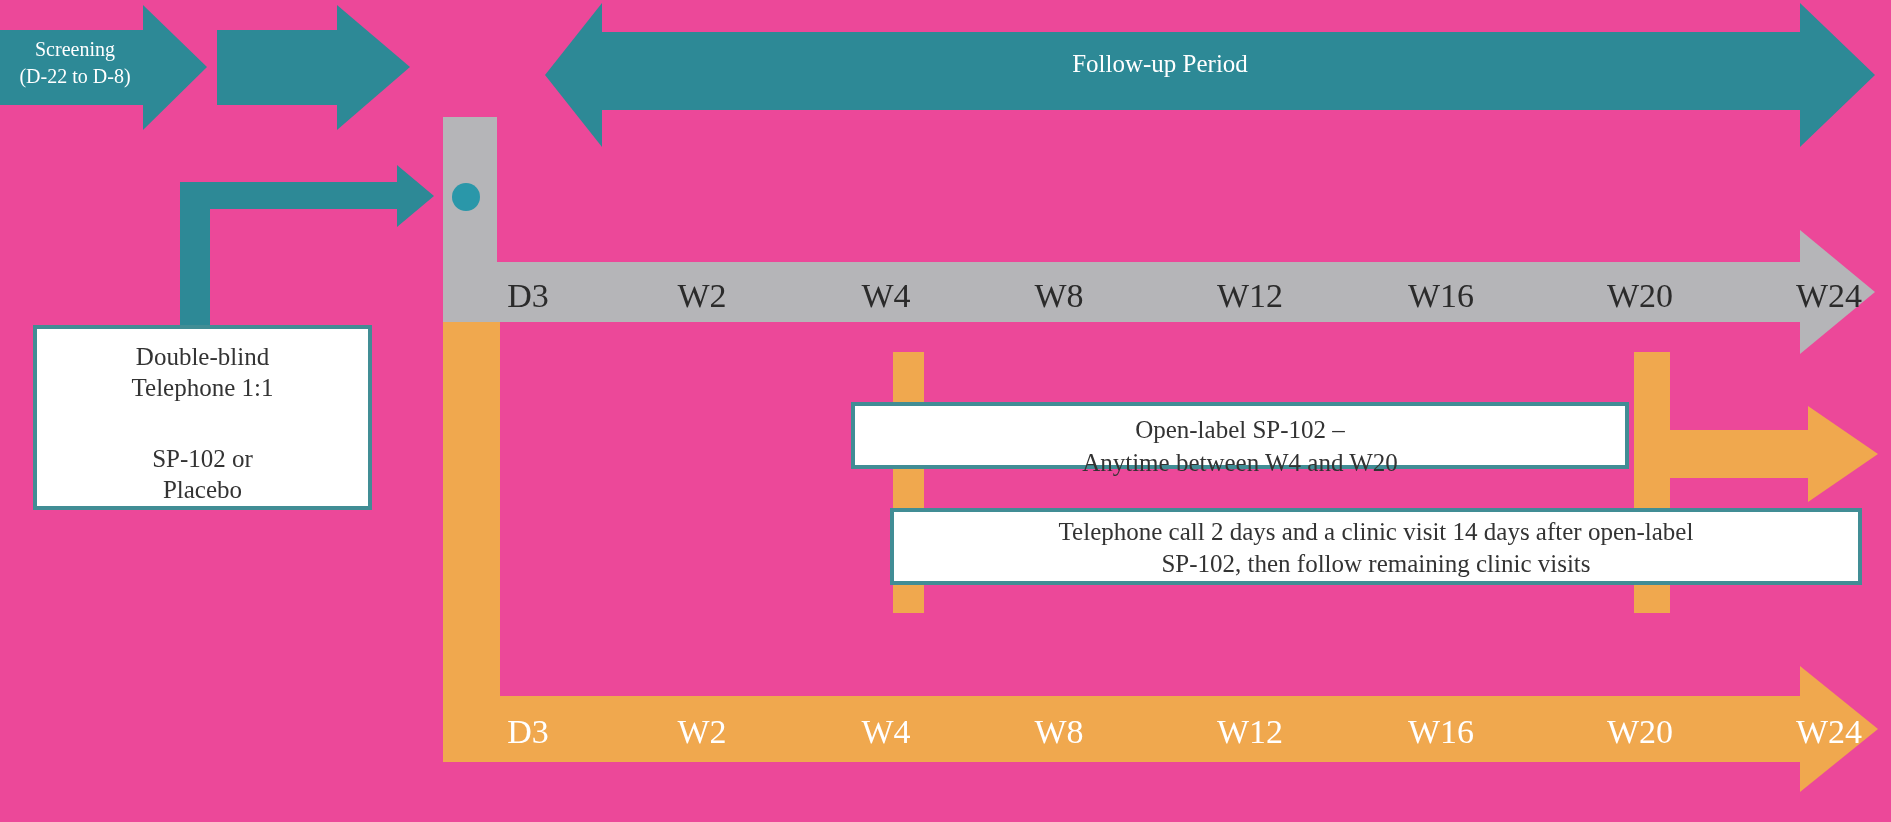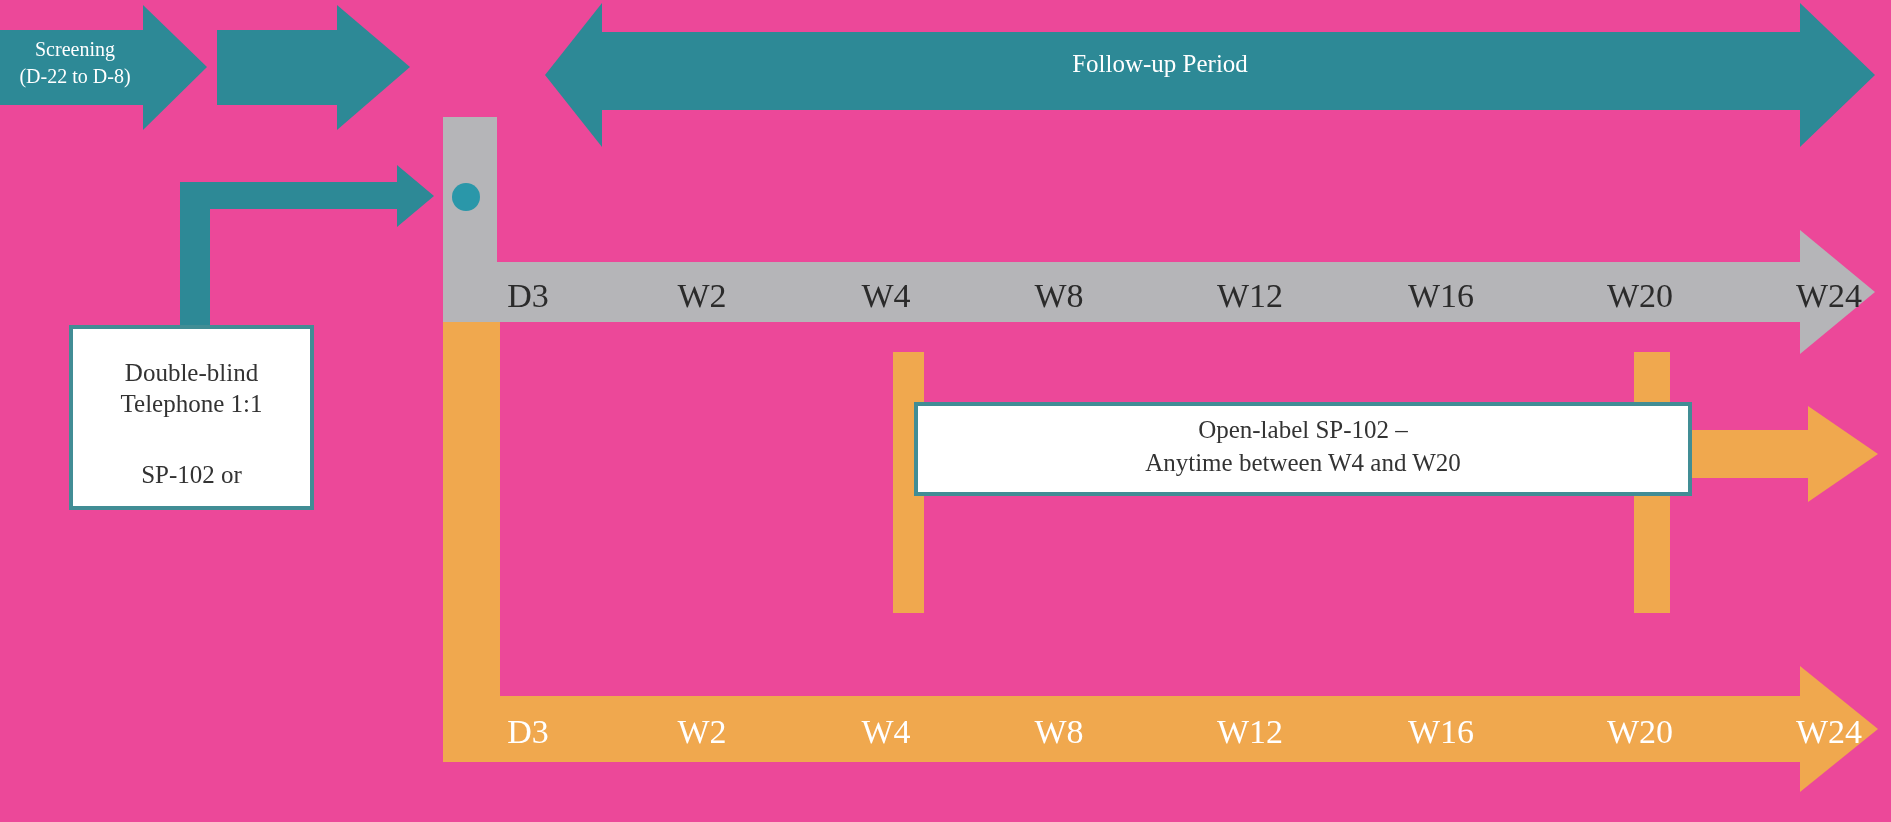"Double-blind" div.abs { margin-left: 36px -> none; padding-top: 28px -> 12px; width: 245px -> 339px }
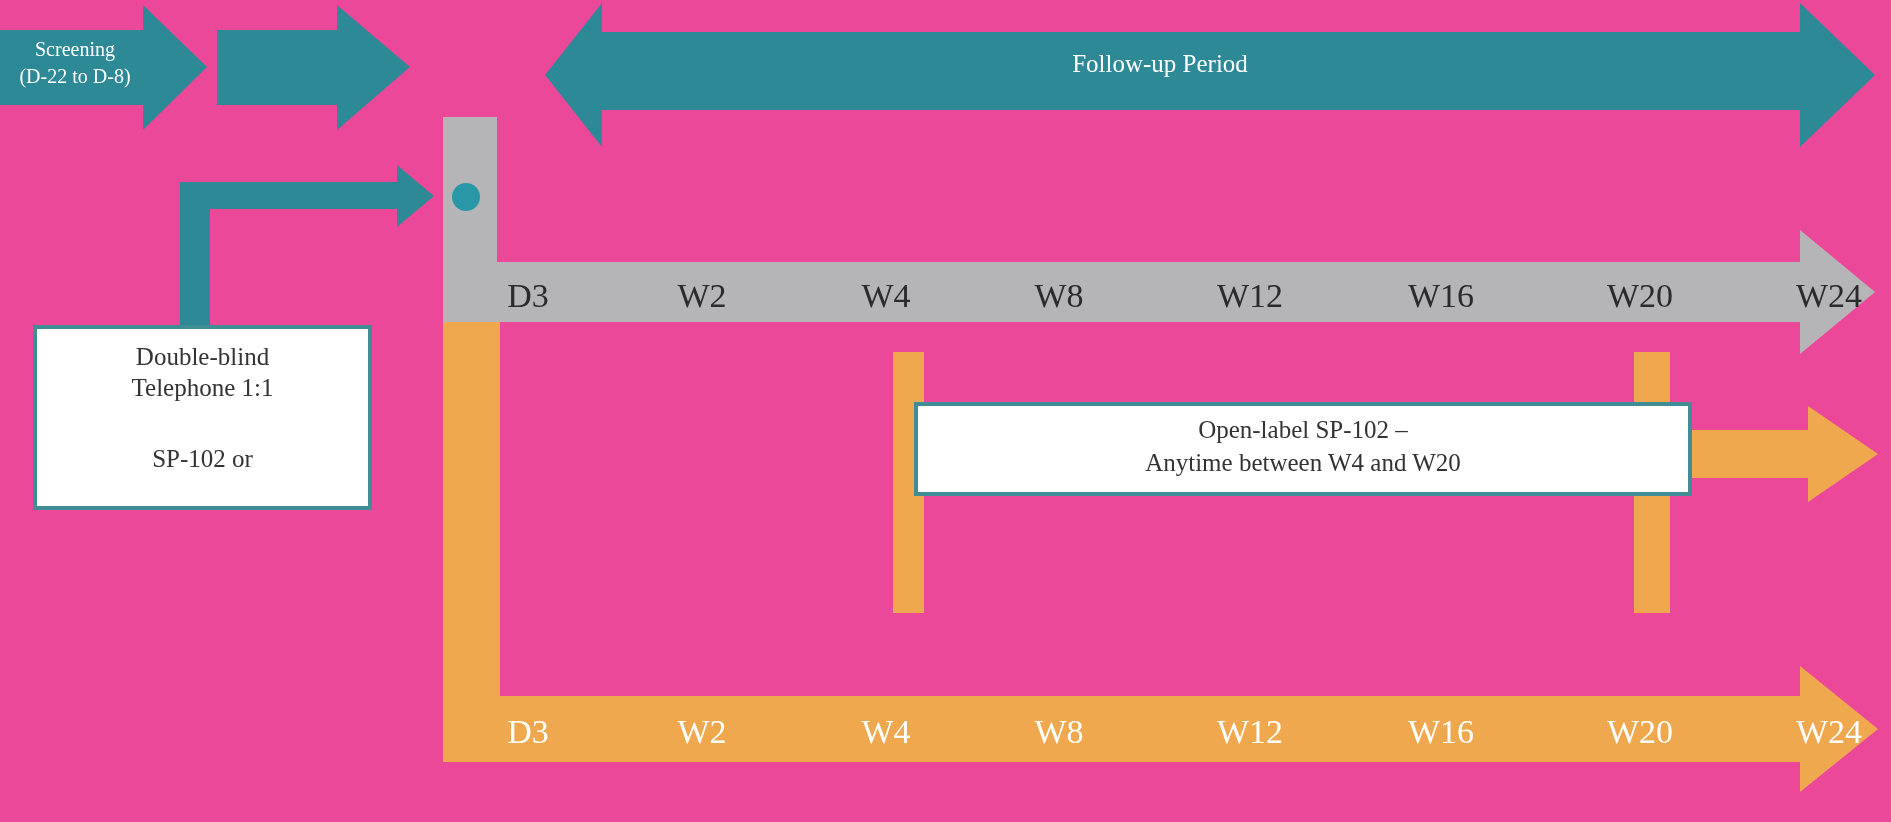"Open-label SP-102 –" div.abs { height: 94px -> 67px; left: 914px -> 851px }
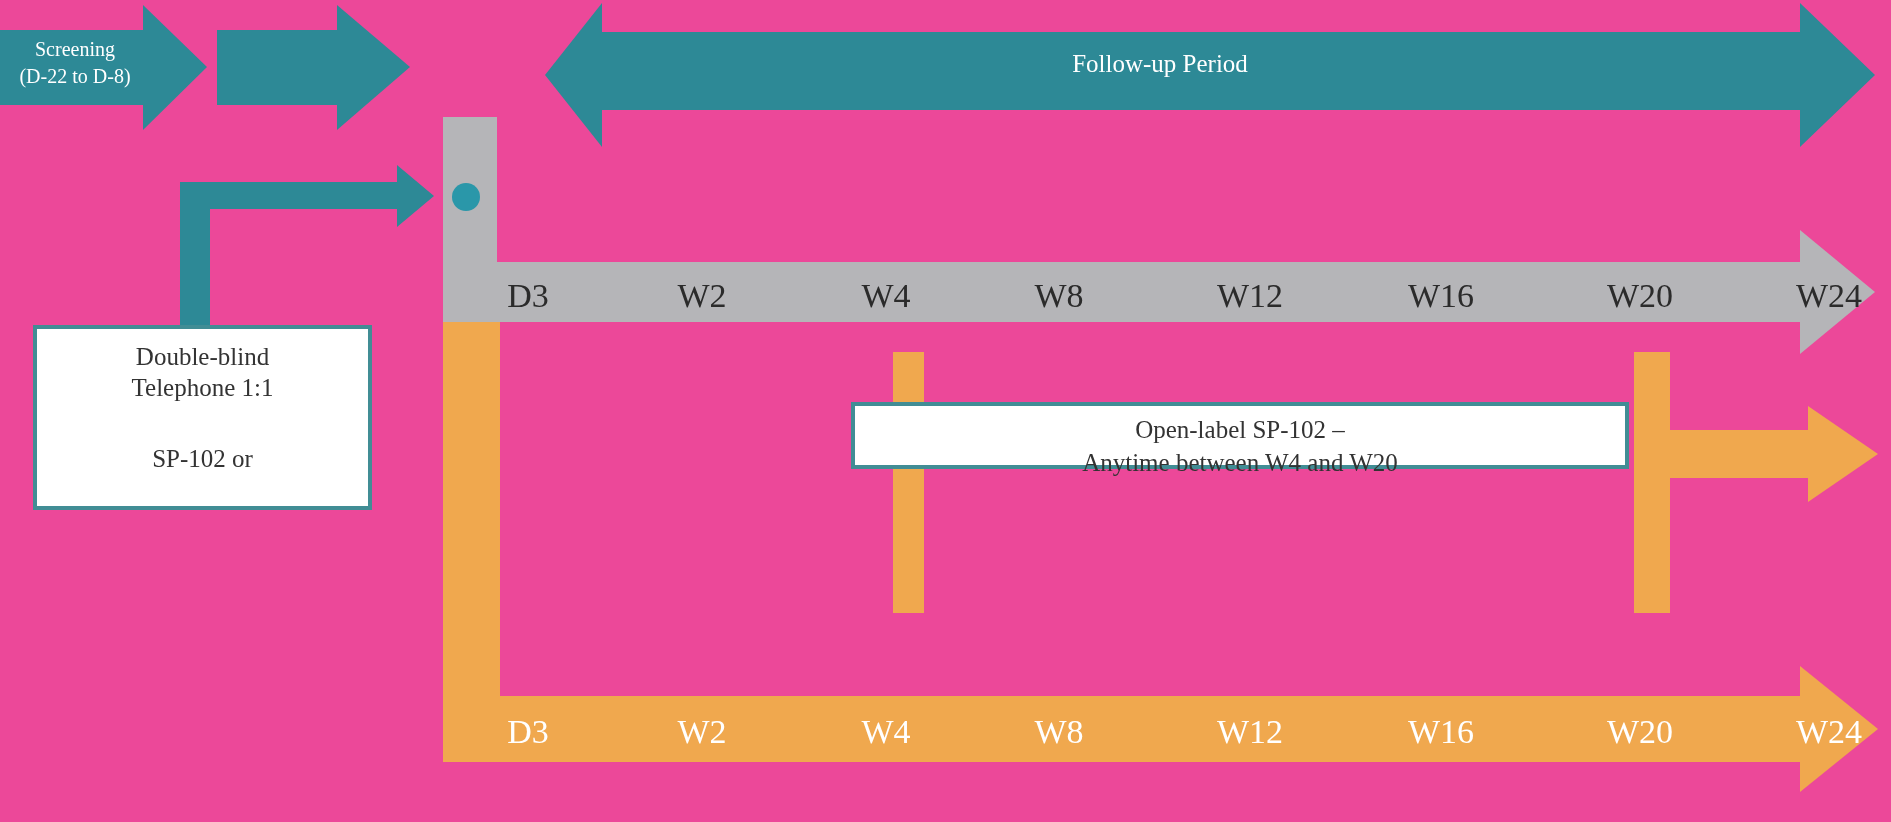"Placebo" div { html: none -> <div>Placebo</div> }
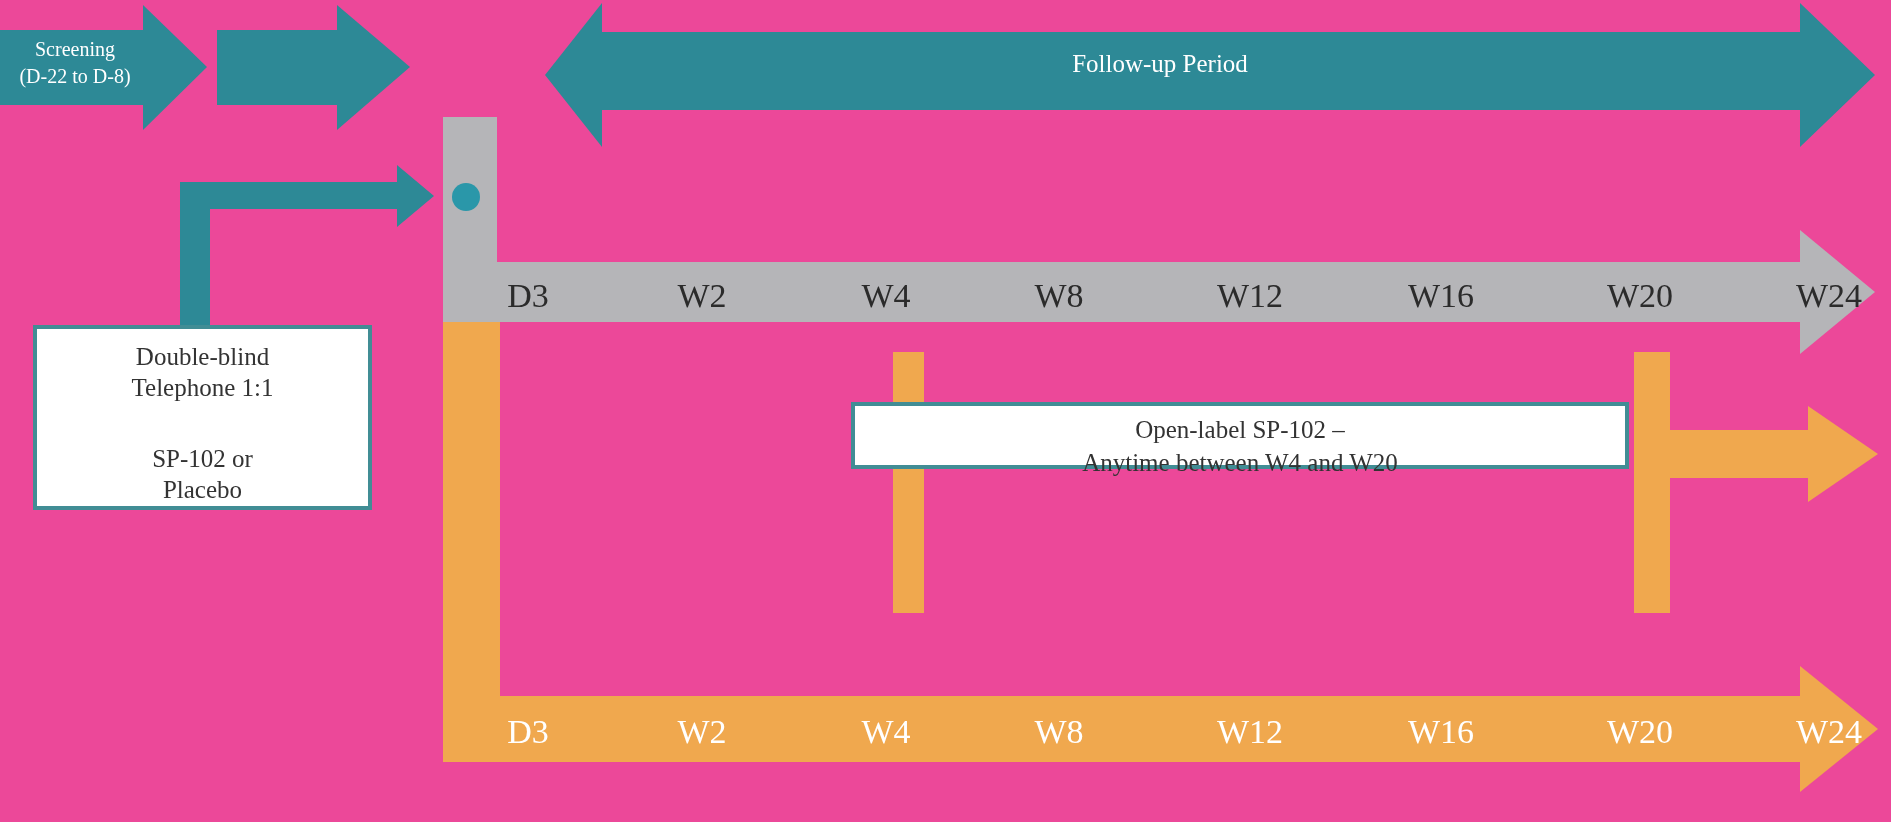"Telephone call 2 days and" div.abs { html: none -> <div> <div>Telephone call 2 days and a clinic visit 14 days after open-label</div> <div>SP-102, then follow remaining clinic visits</div> </div> }
